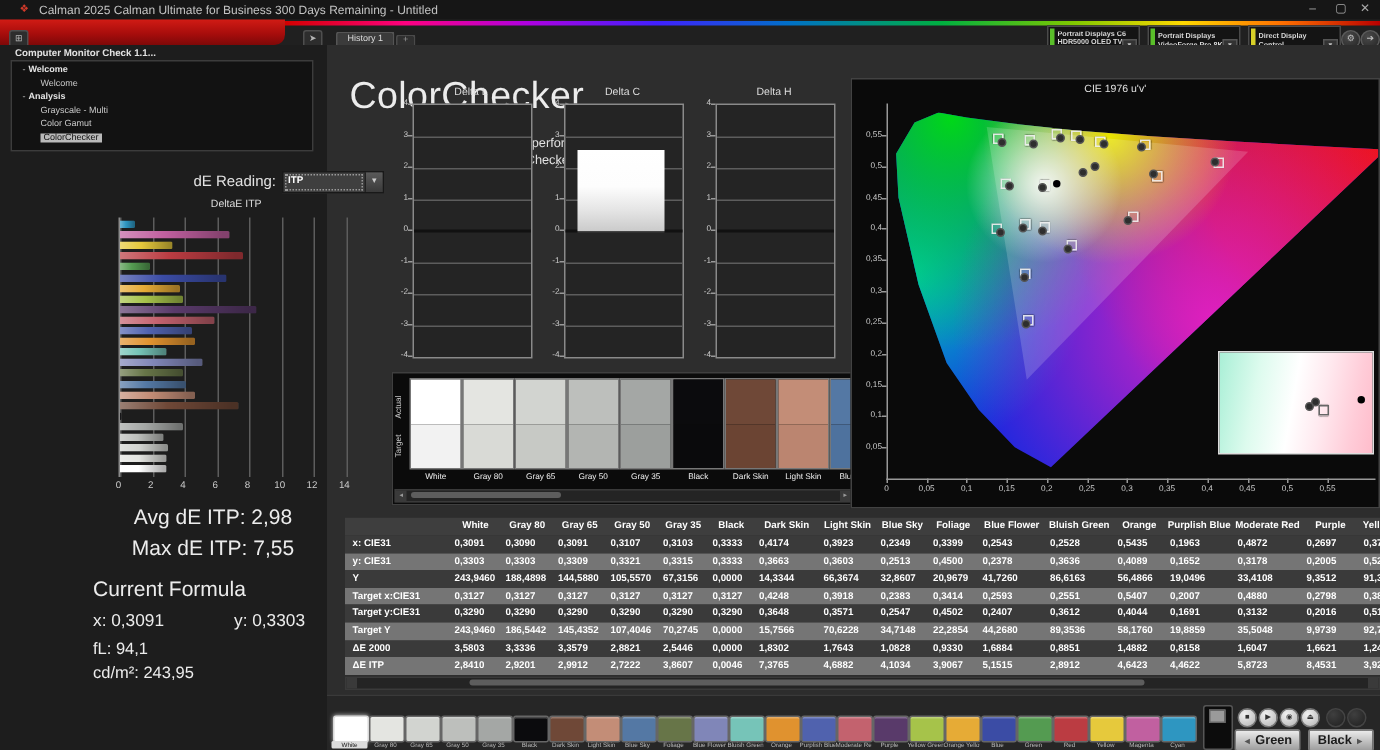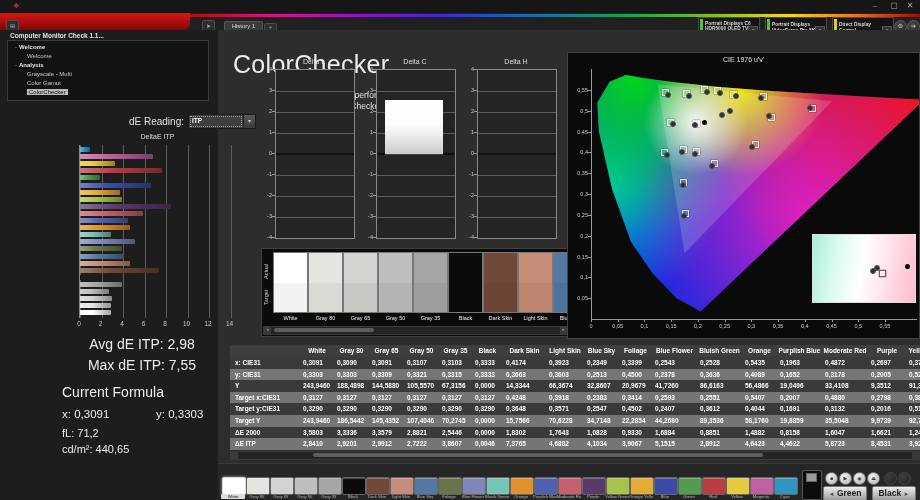"Calman 2025 Calman Ultimate for" div.abs { html: none -> <div>Calman 2025 Calman Ultimate for Business 300 Days Remaining - Untitled</div> }
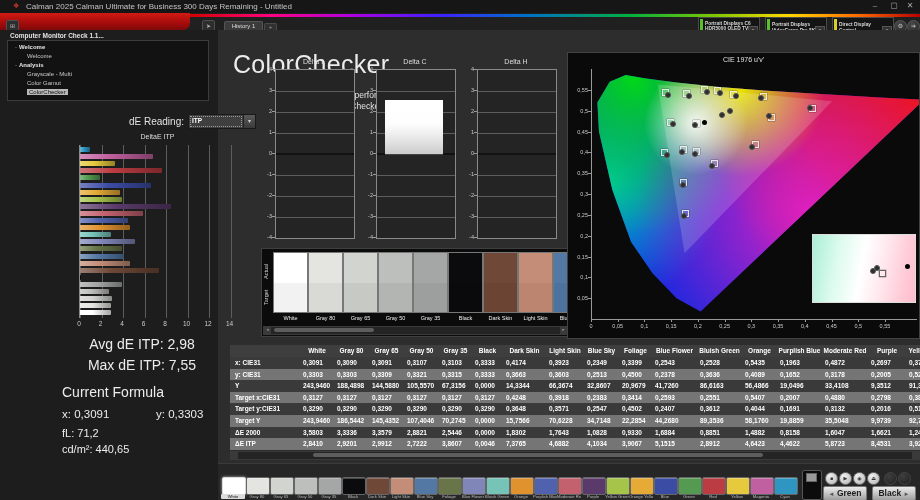"fL: 71,2" div.abs { text: 71,2 -> 94,1 }
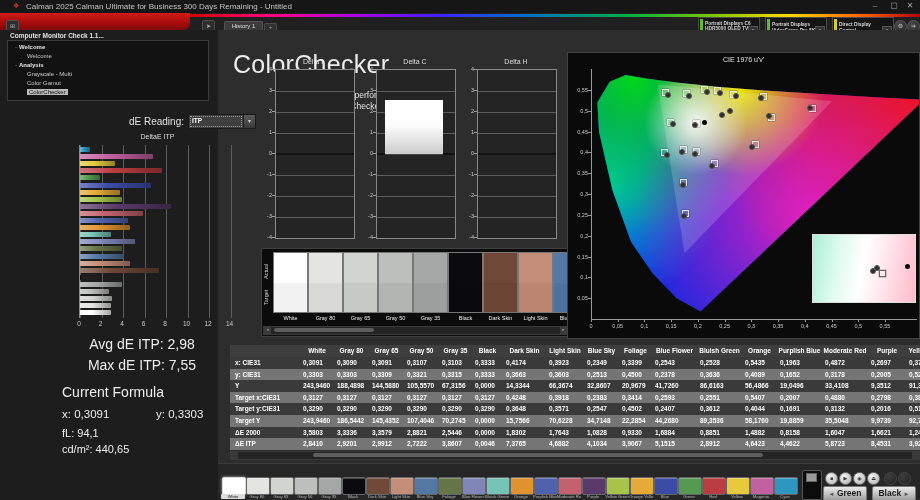"cd/m²: 440,65" div.abs { text: 440,65 -> 243,95 }
